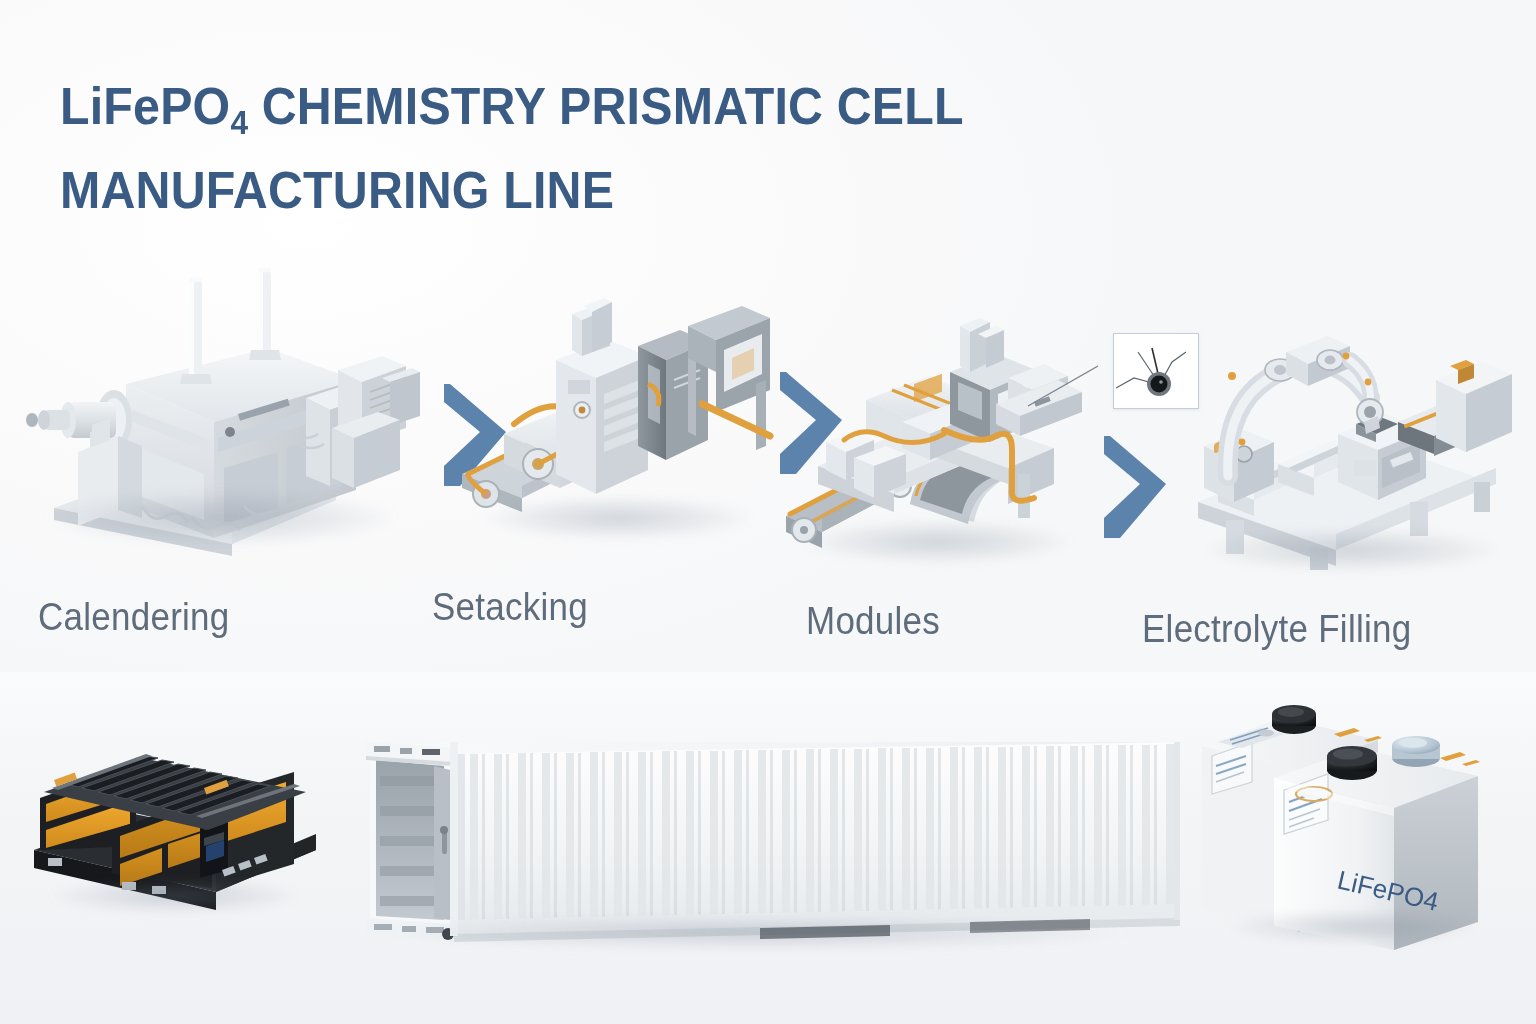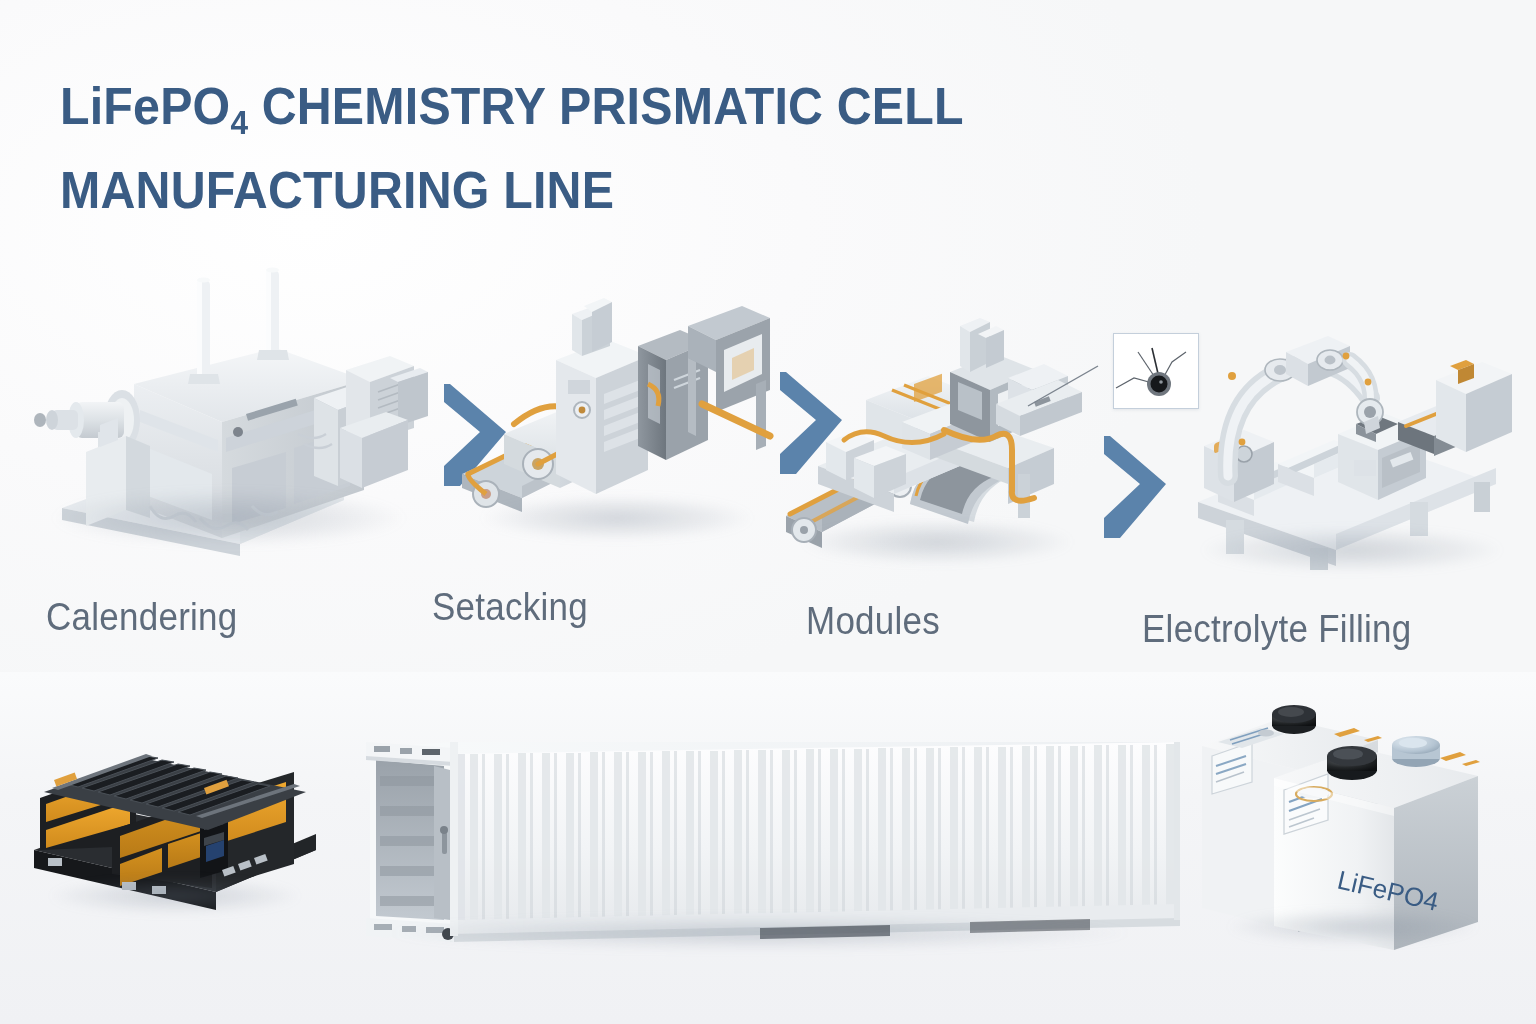"Calendering" div.stage { left: 14px -> 6px }
